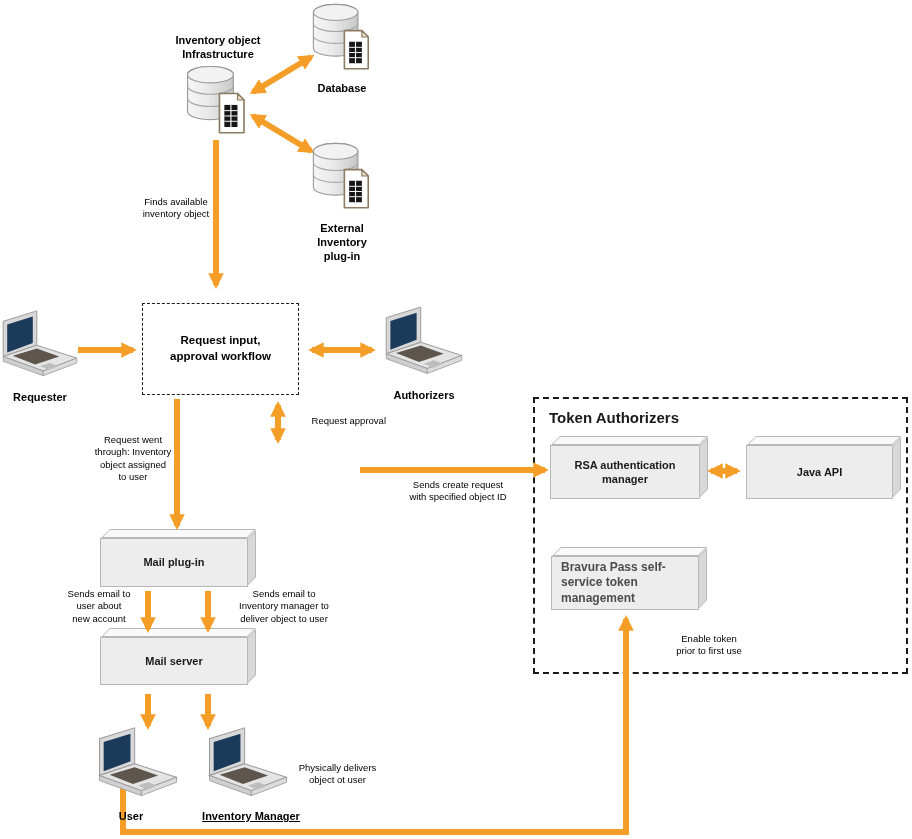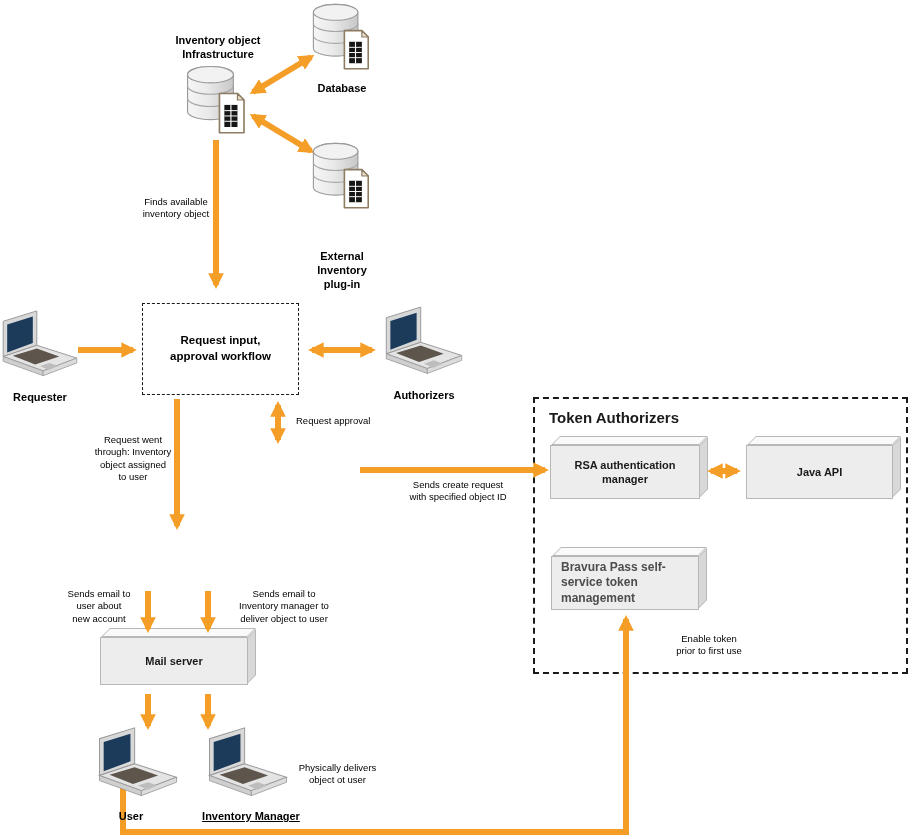"External" div.nodelabel { margin-top: 28px -> none }
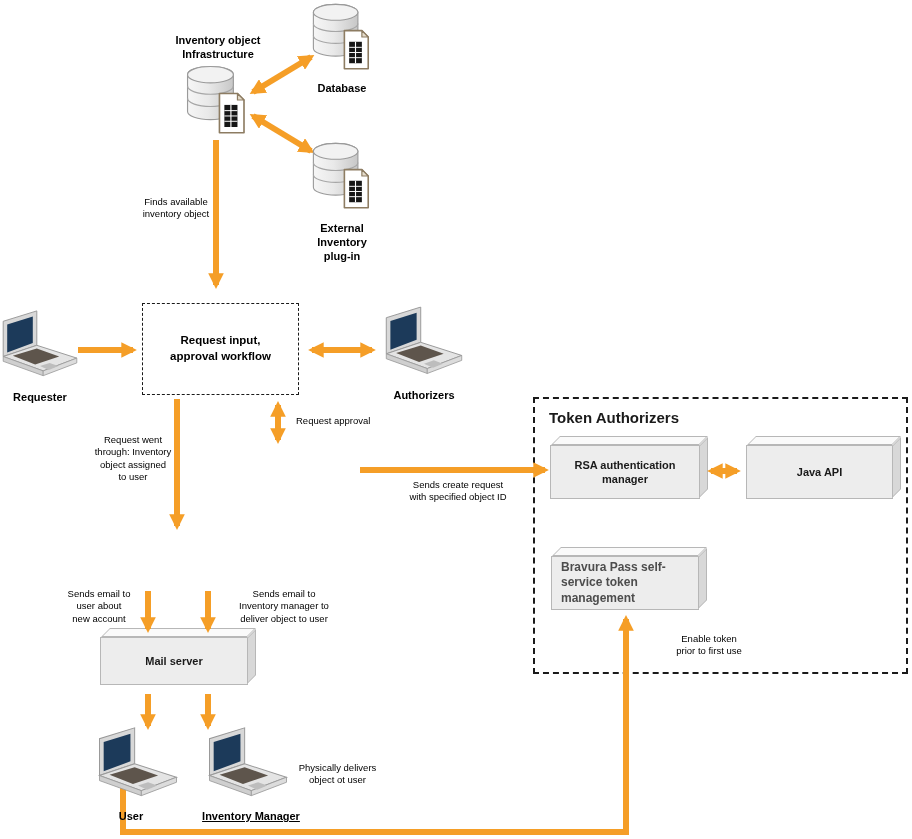"Request approval" .ann.left { text-align: left -> right }
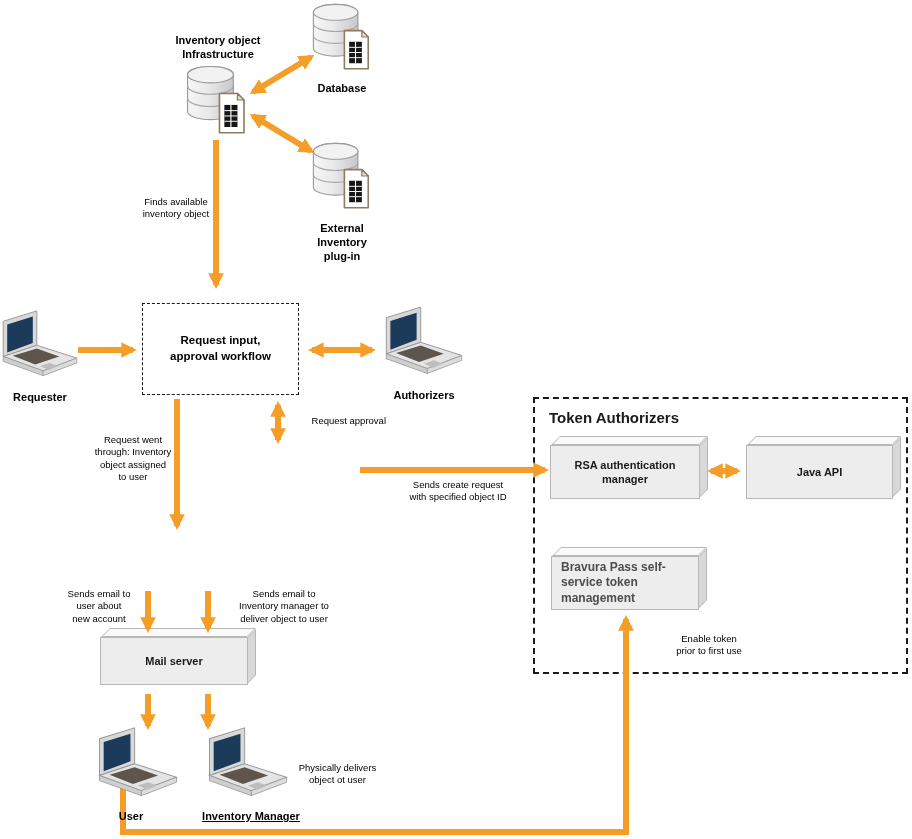"Mail plug-in" div.box3d { html: none -> <div> <span>Mail plug-in</span> </div> }
